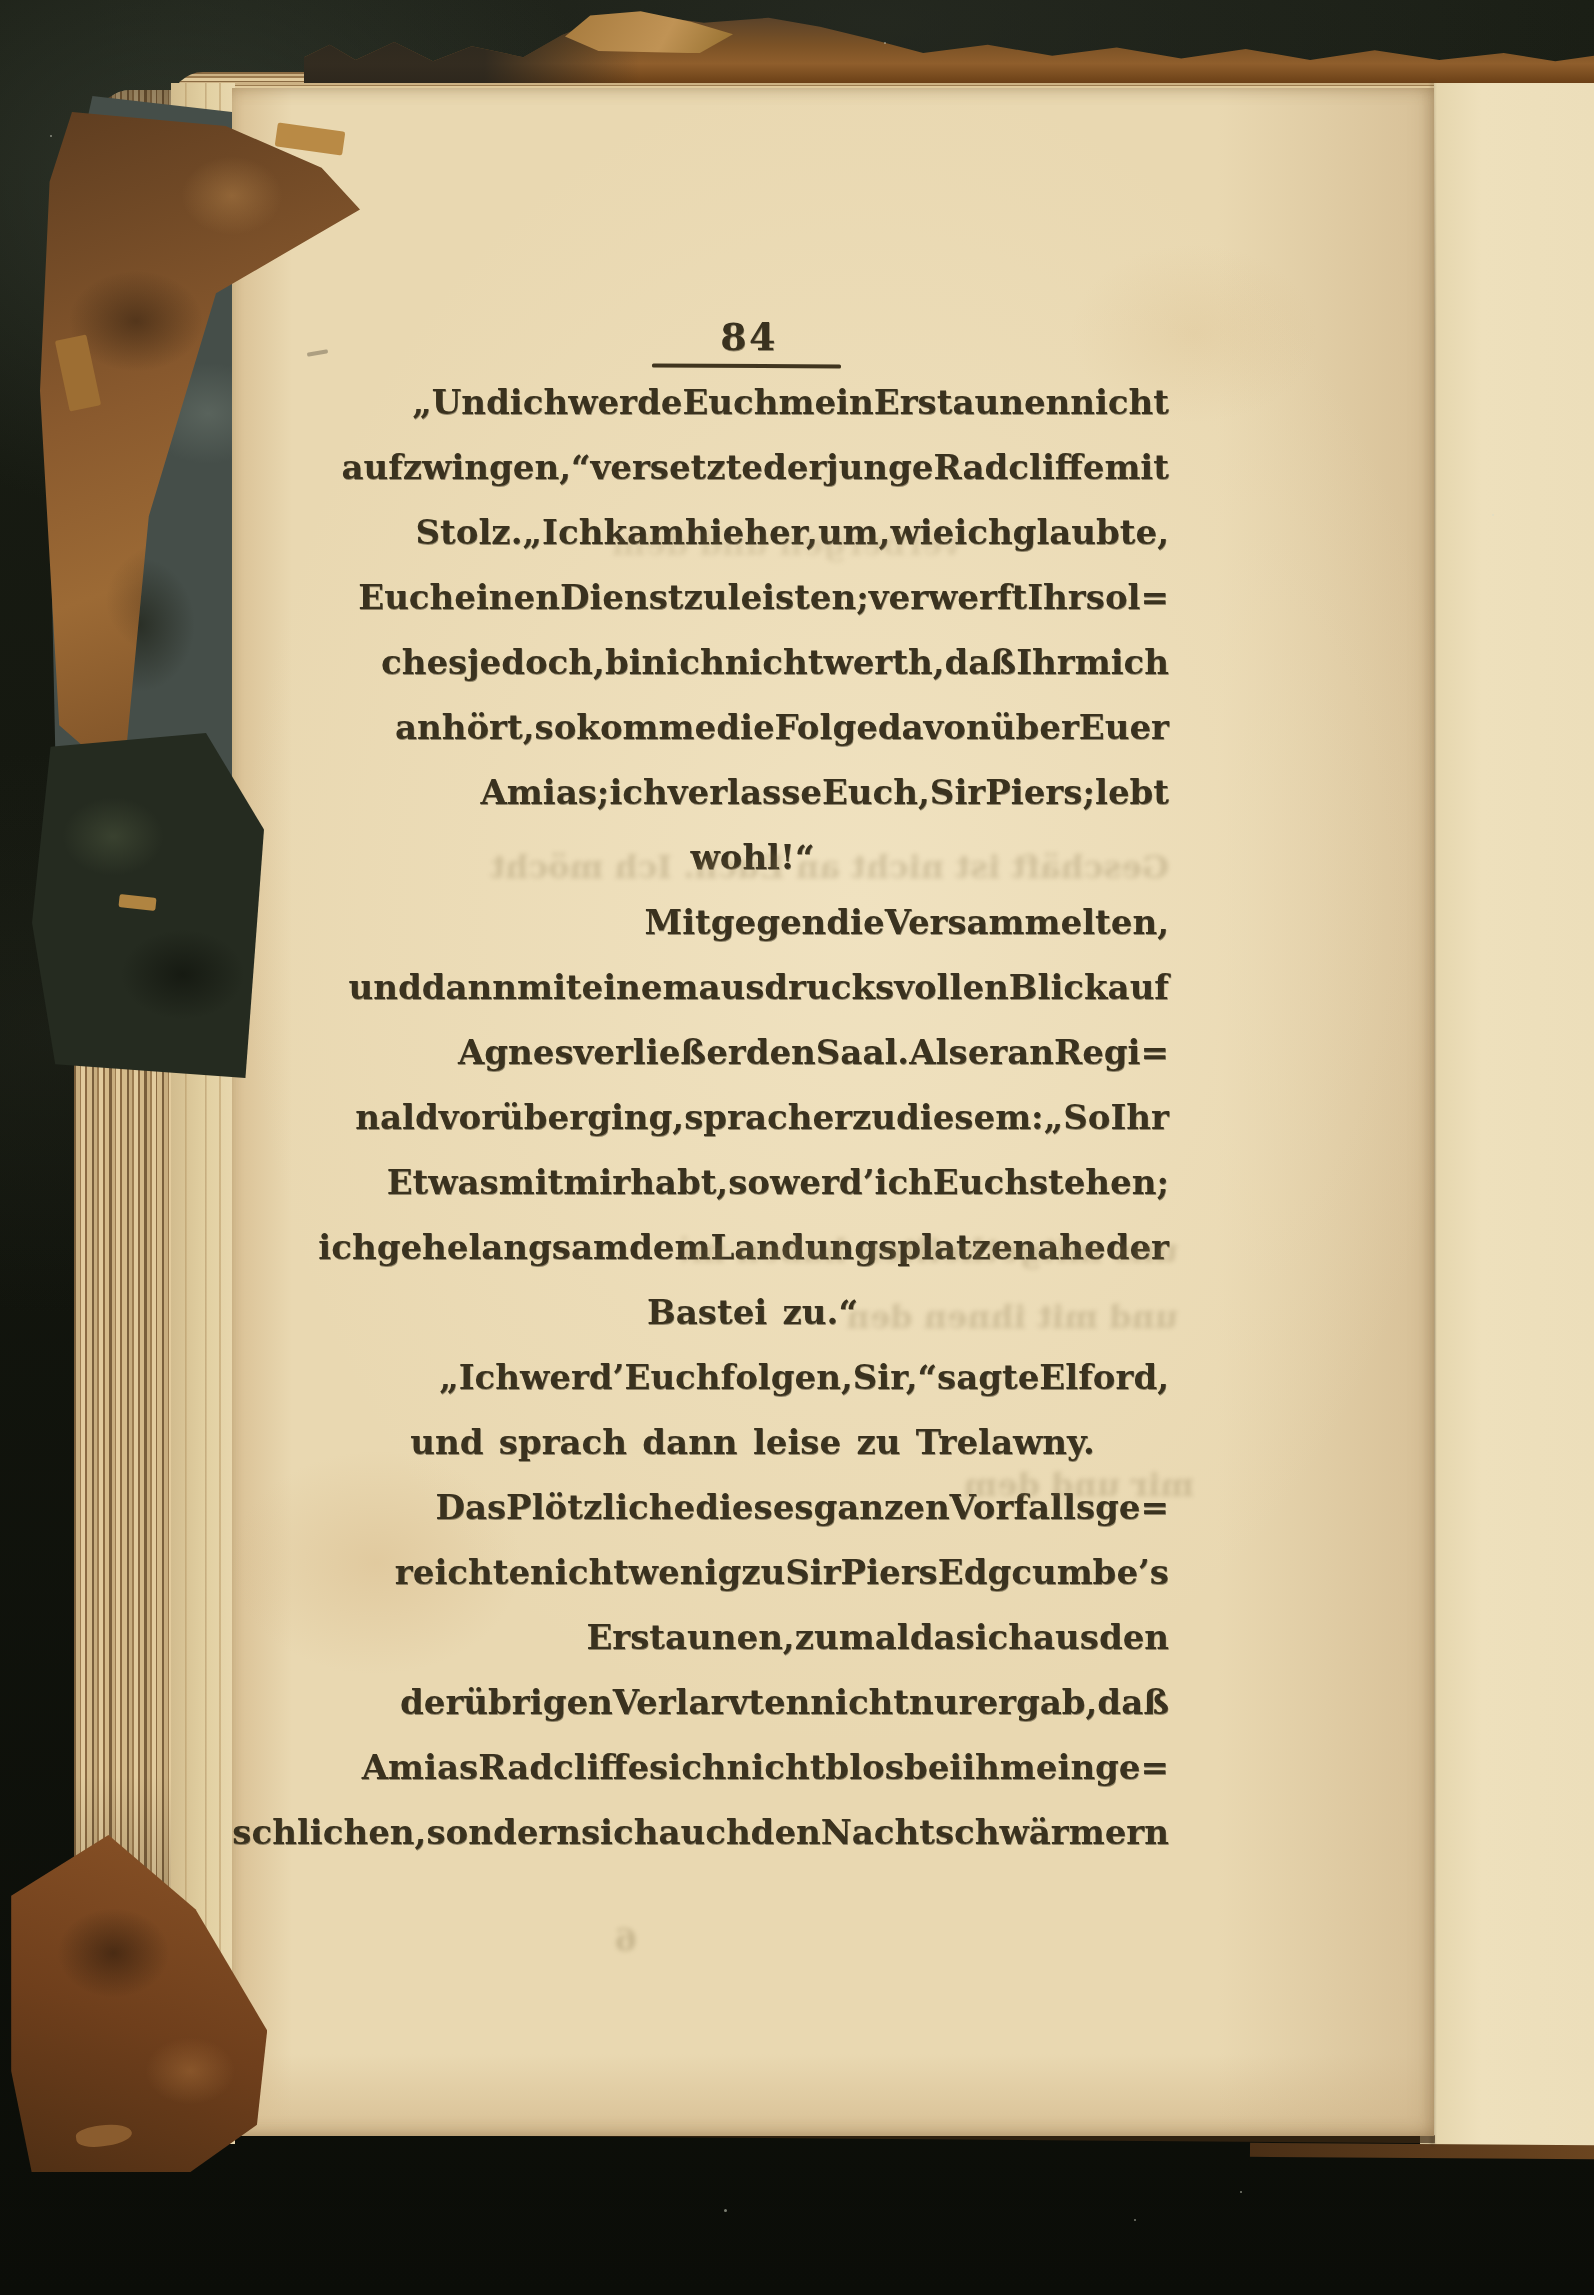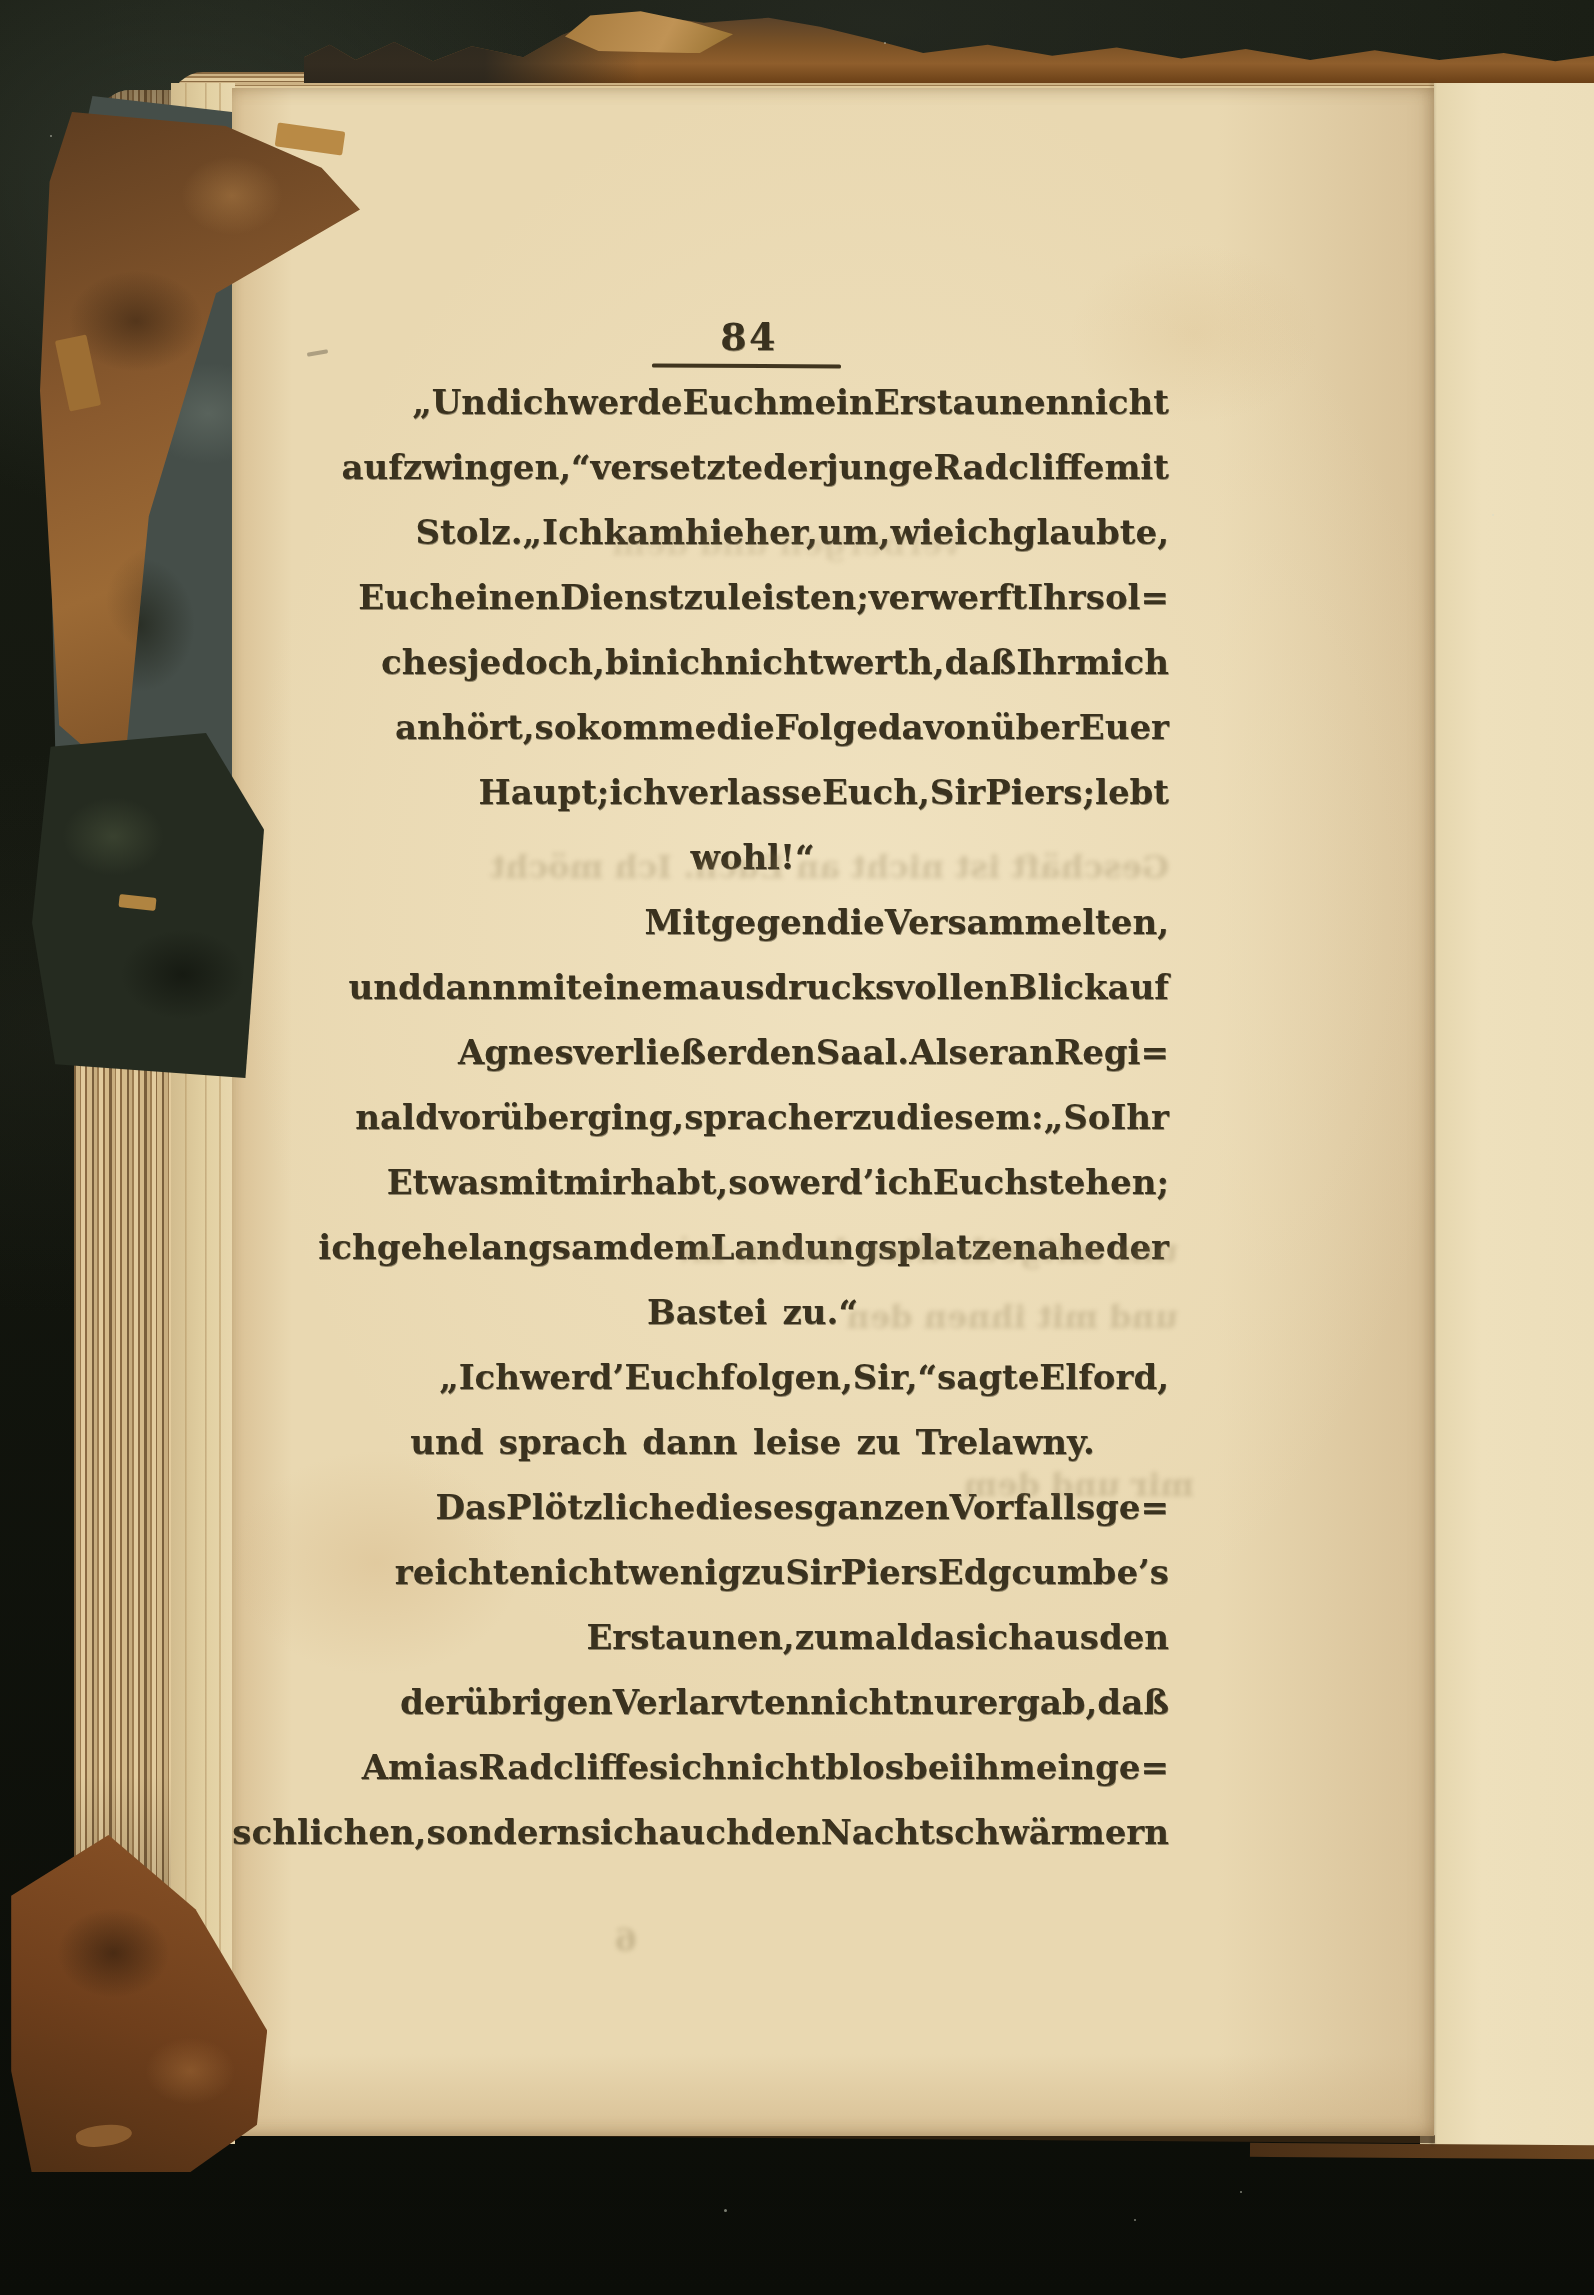"Haupt;" span { text: Haupt -> Amias }
